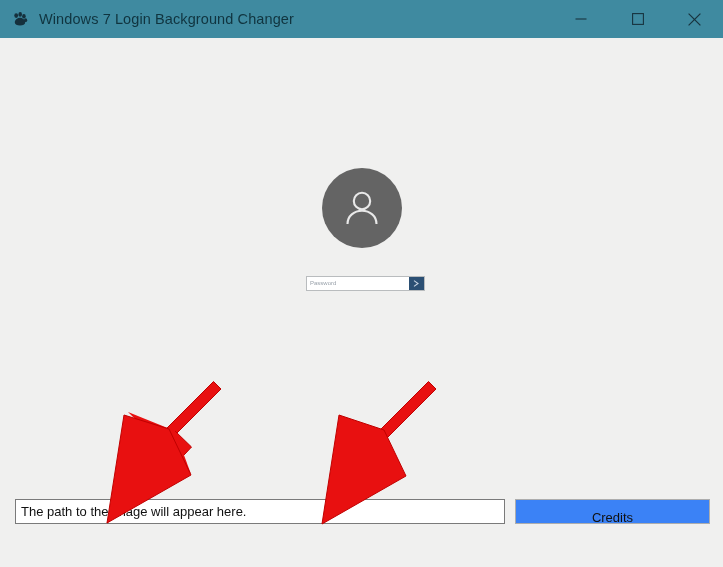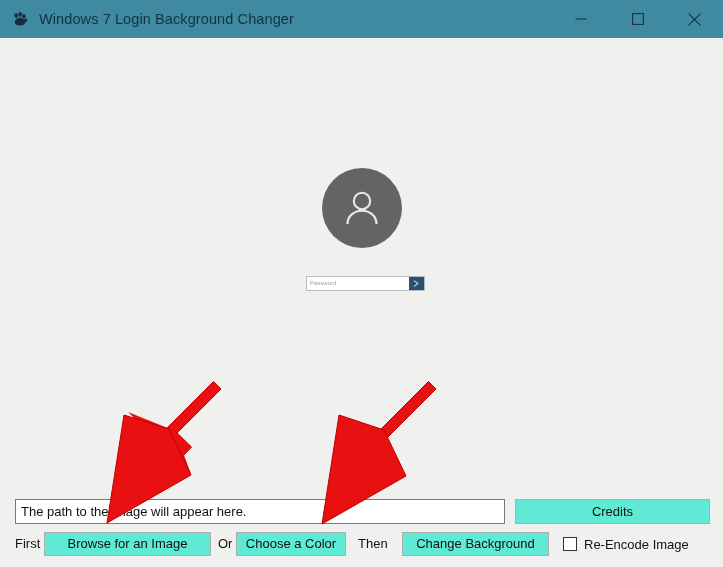"Credits" .btn { background: #5eead4 -> #3b82f6; padding: 0 -> 6px }
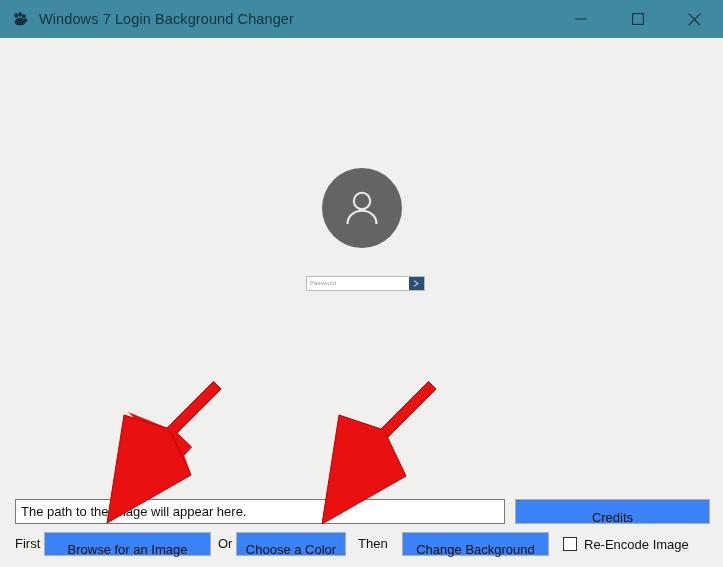"First" div.row2 { html: <div> <span>First</span> <button>Browse for an Image</button> <span>Or</span> <button>Choose a Color</button> <span>Then</span> <button>Change Background</button> <div> <span></span> <span>Re-Encode Image</span> </div> </div> -> none }
